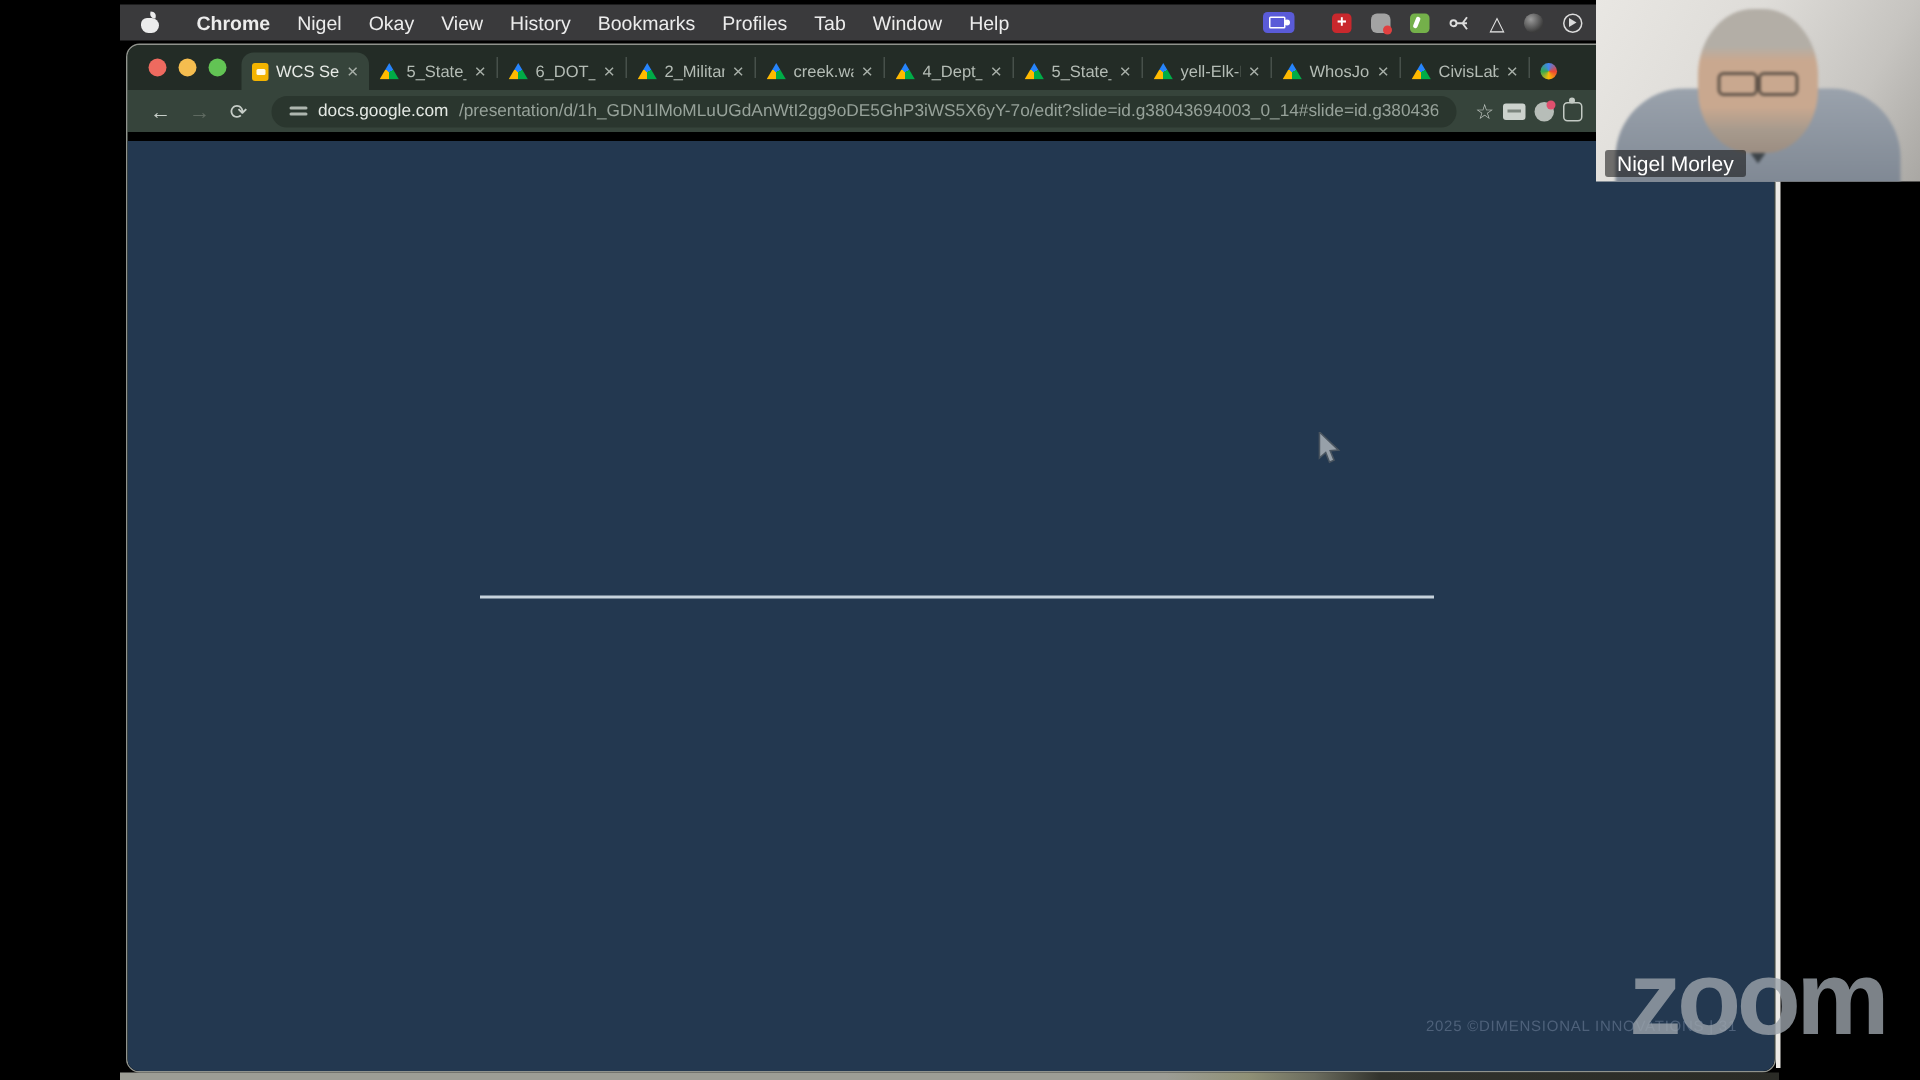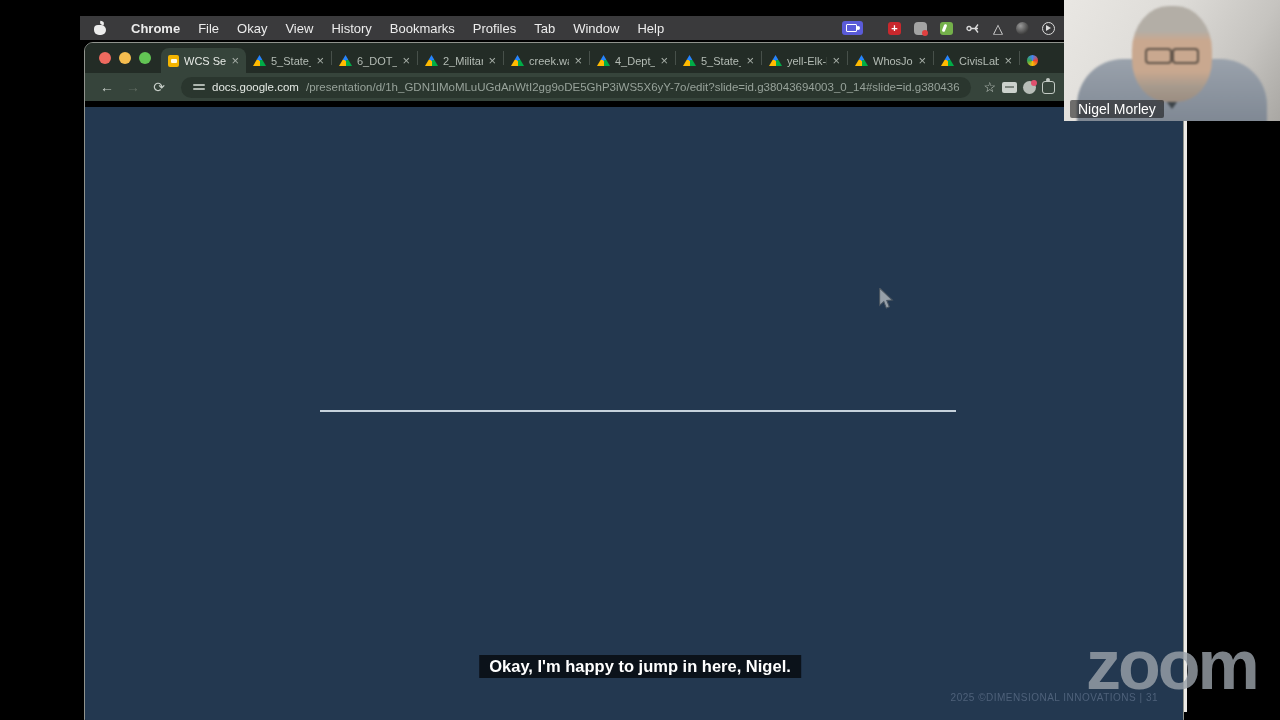"Chrome" .screen { top: 16px -> 3px }
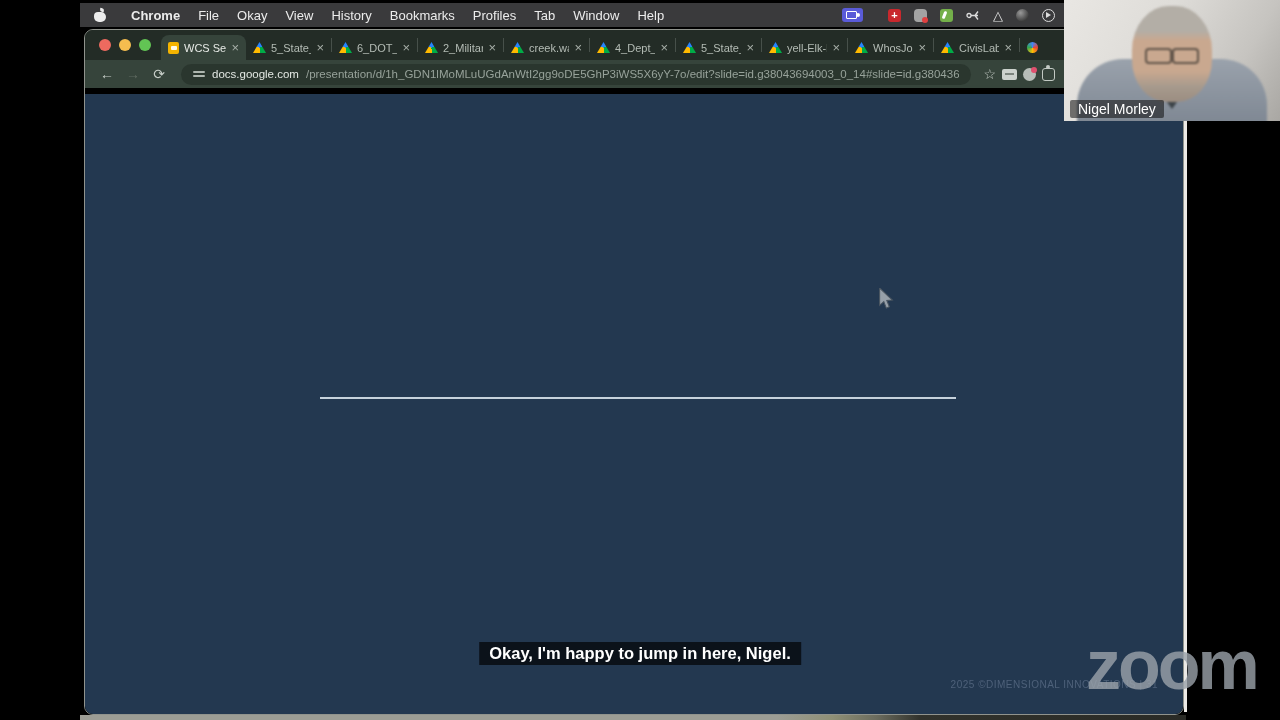"File" span.menu-item { text: File -> Nigel }
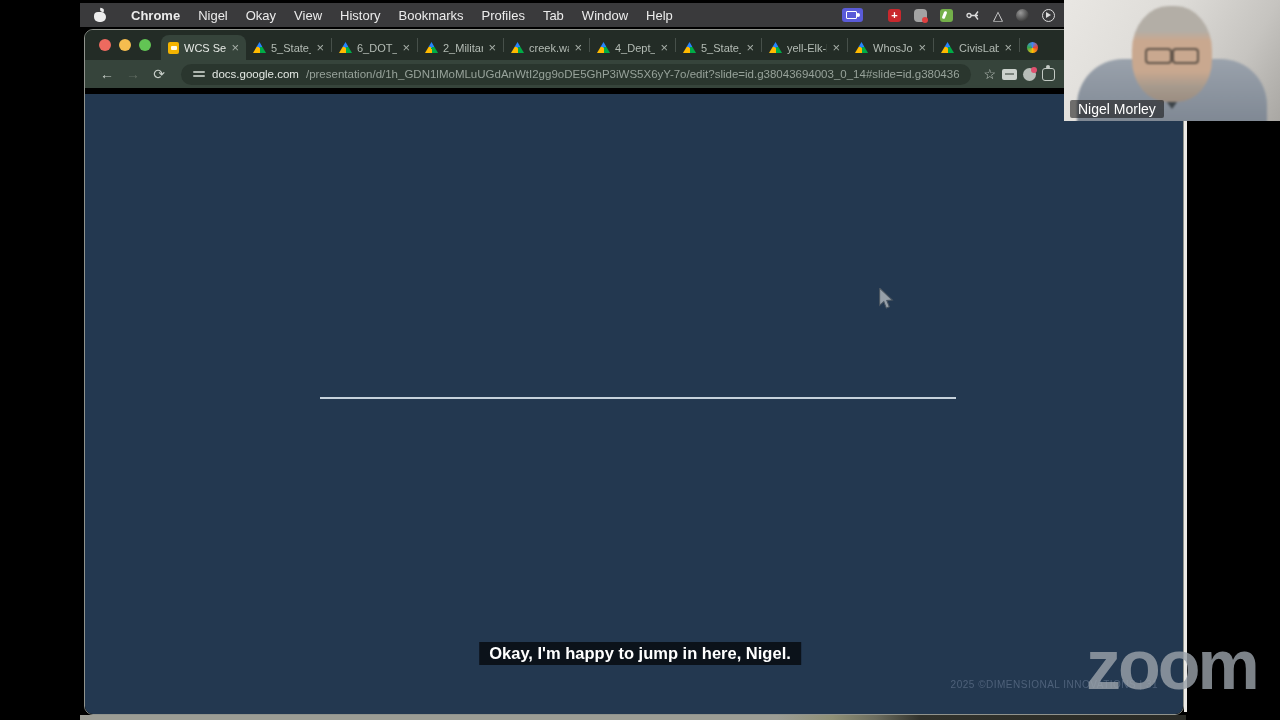"Okay, I'm happy to jump" div.caption { html: <div>Okay, I'm happy to jump in here, Nigel.</div> -> none }
